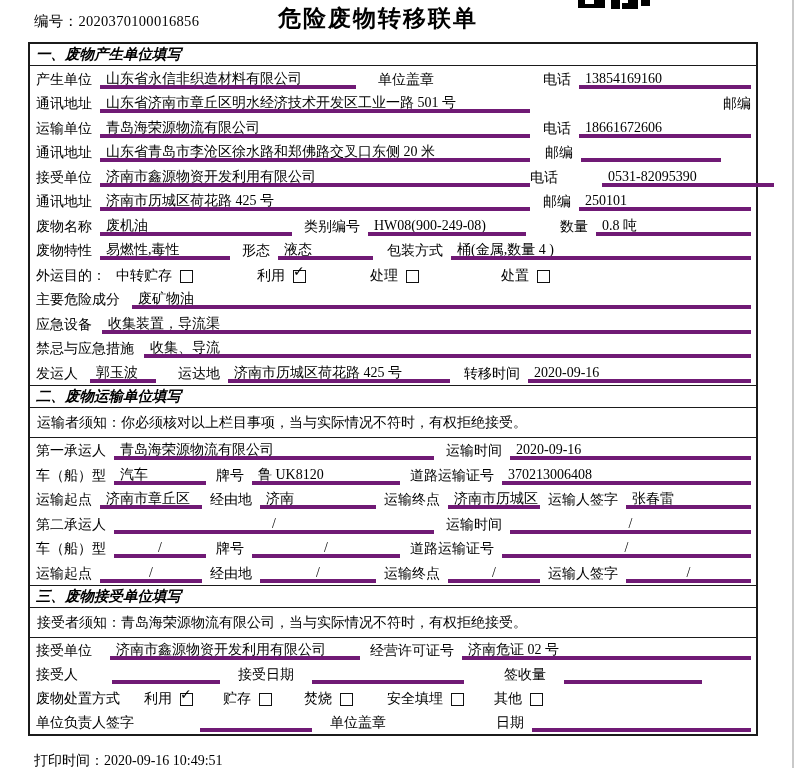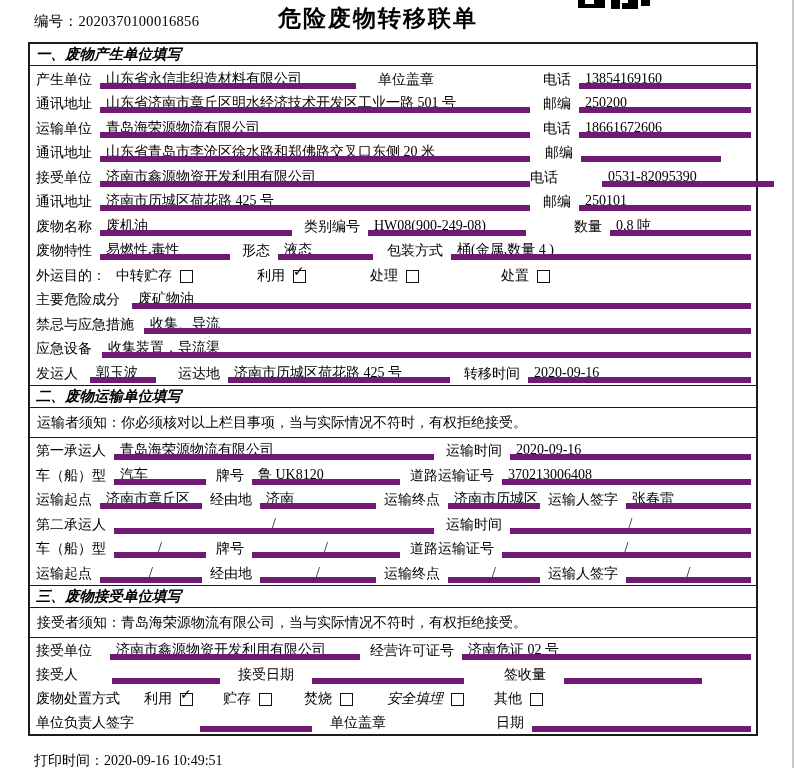"山东省永信非织造材料有限公司" .u { border-bottom: 6px solid #701a75 -> 4px solid #701a75 }
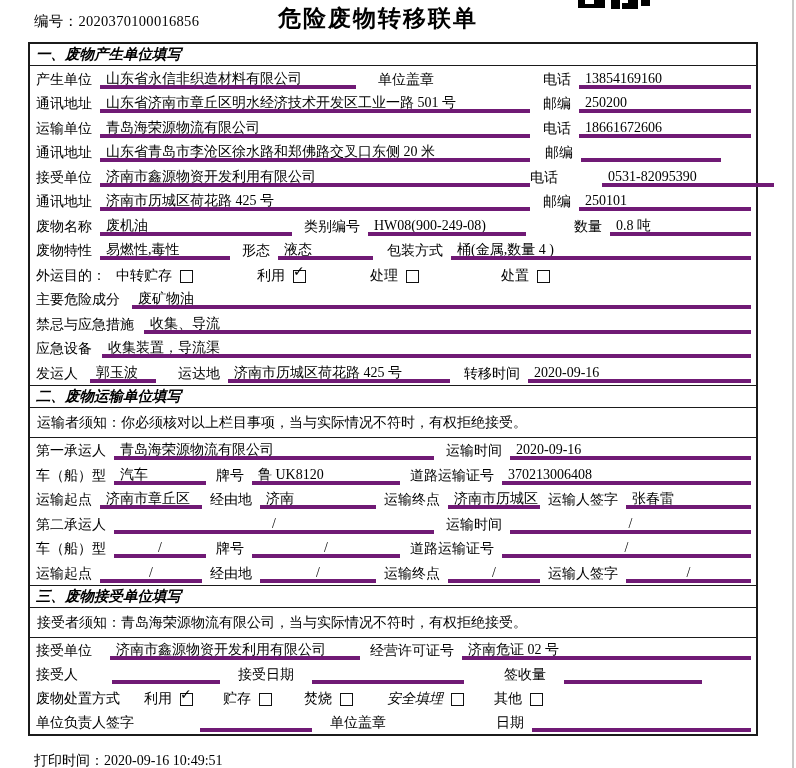"250200" span.u { html: <span>250200</span> -> none }
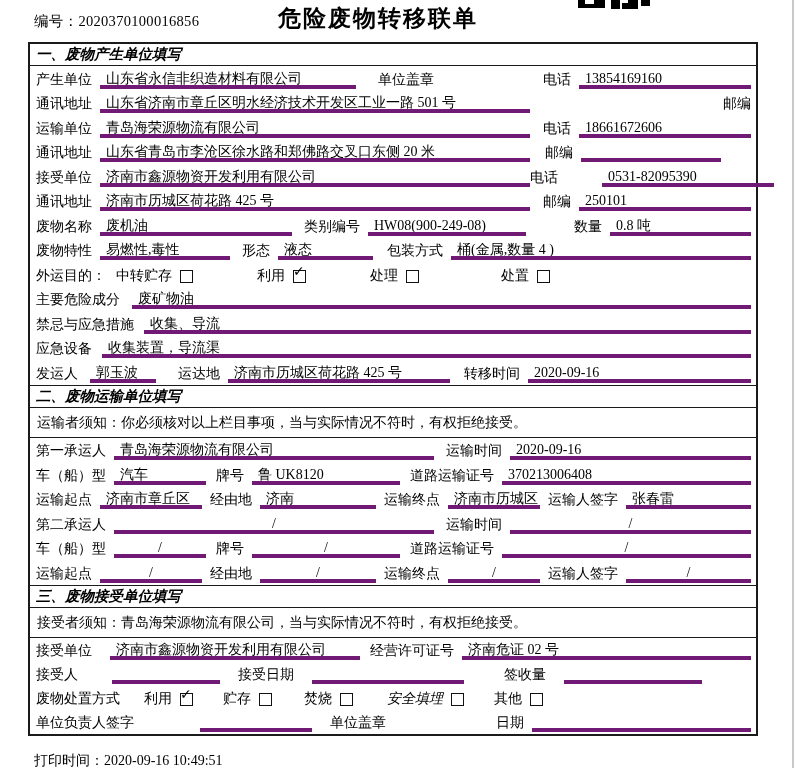"数量" span.lbl { margin-left: 48px -> 34px }
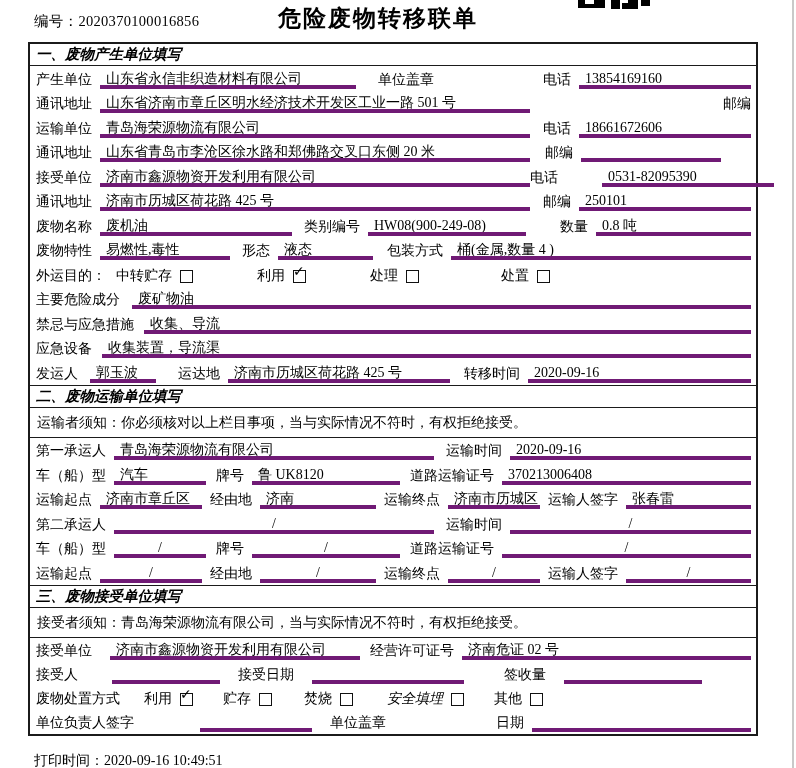"禁忌与应急措施" div.row { order: before "应急设备" -> after "应急设备" }
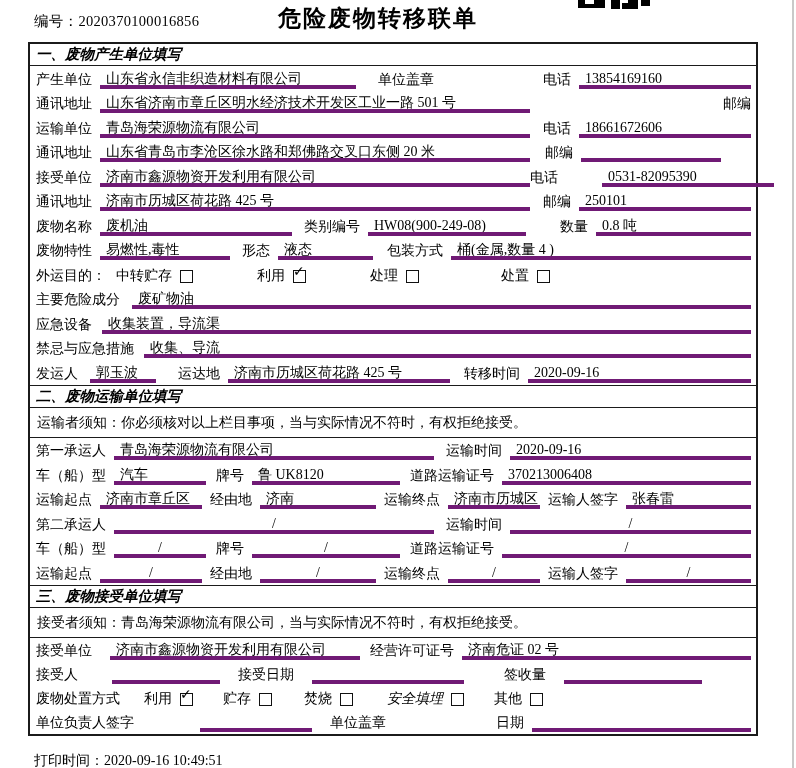"安全填埋" span.lbl { font-style: italic -> none }
